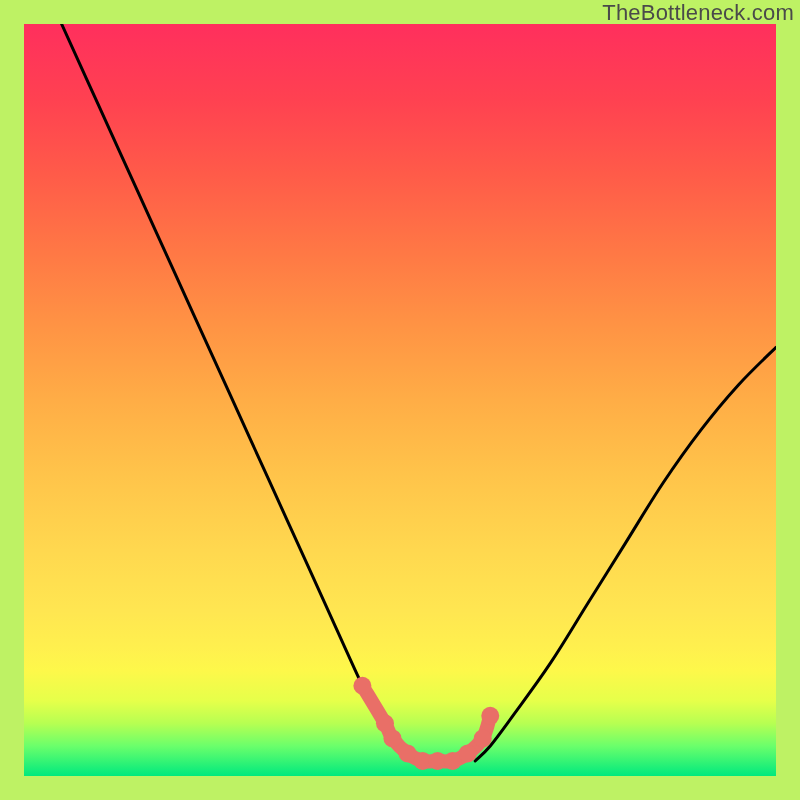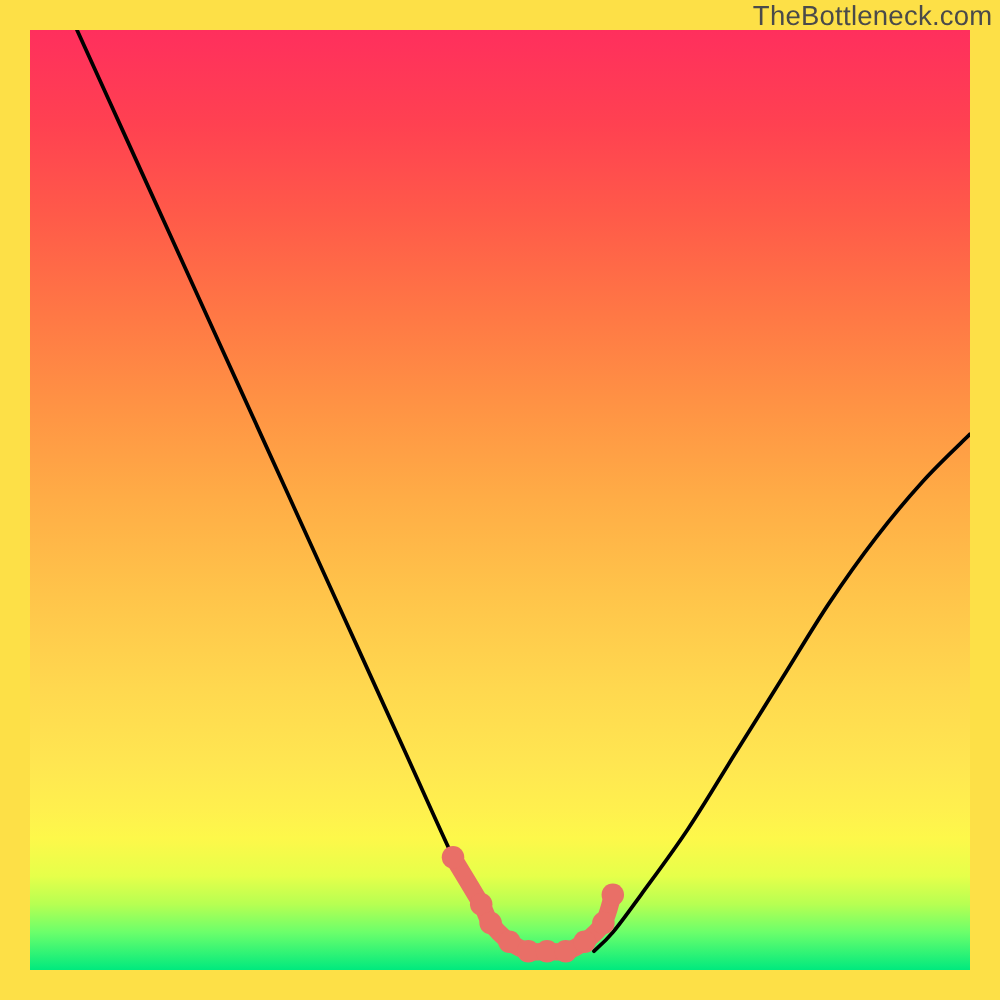"TheBottleneck.com" .frame { background: #fde047 -> #bef264 }
